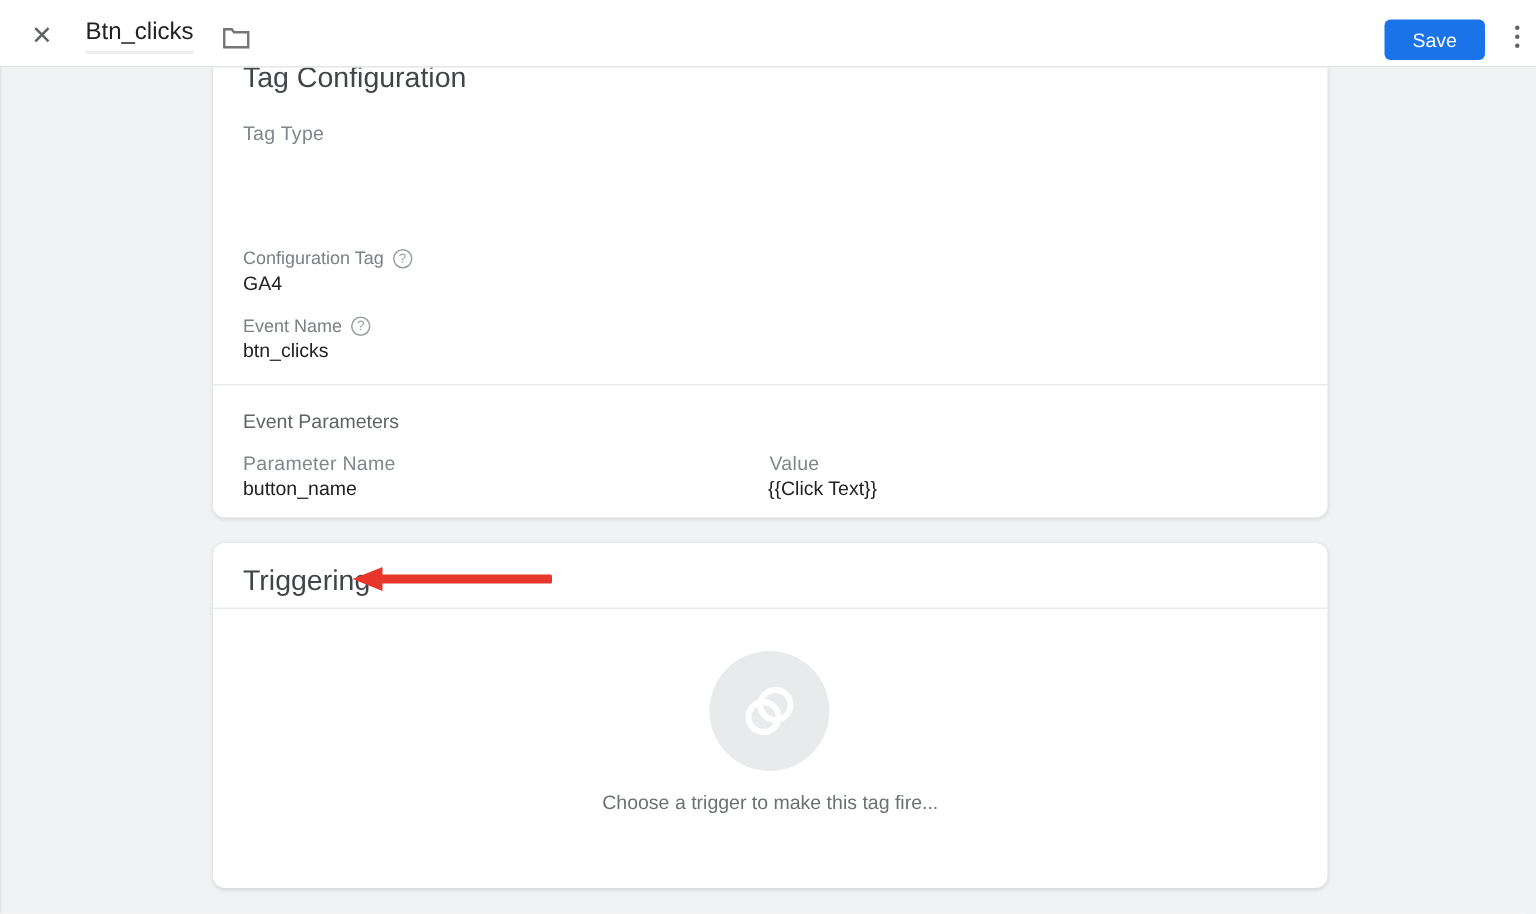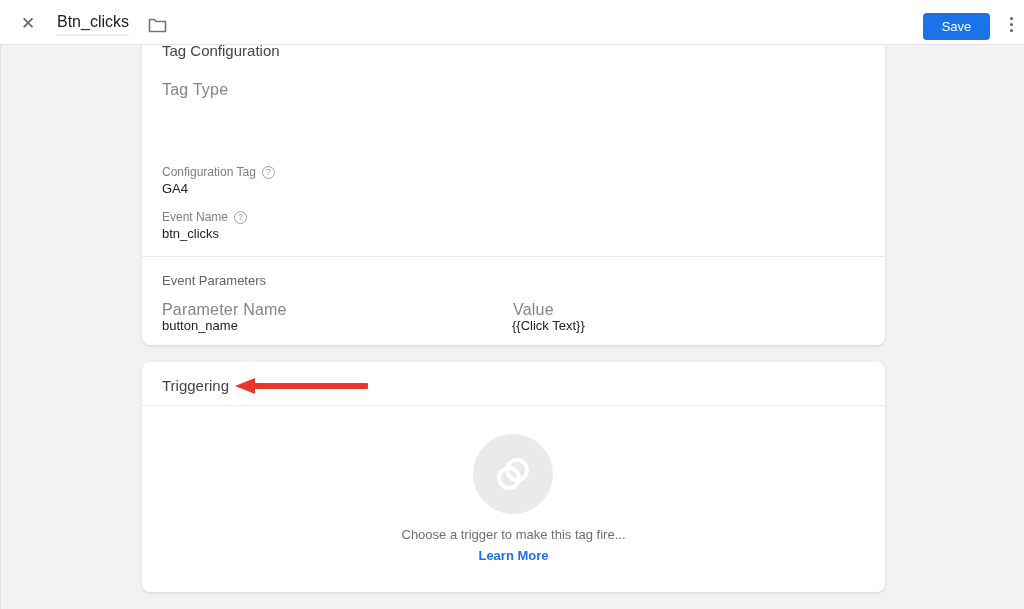"Tag Configuration" .card-heading { font-size: 15px -> 19px }
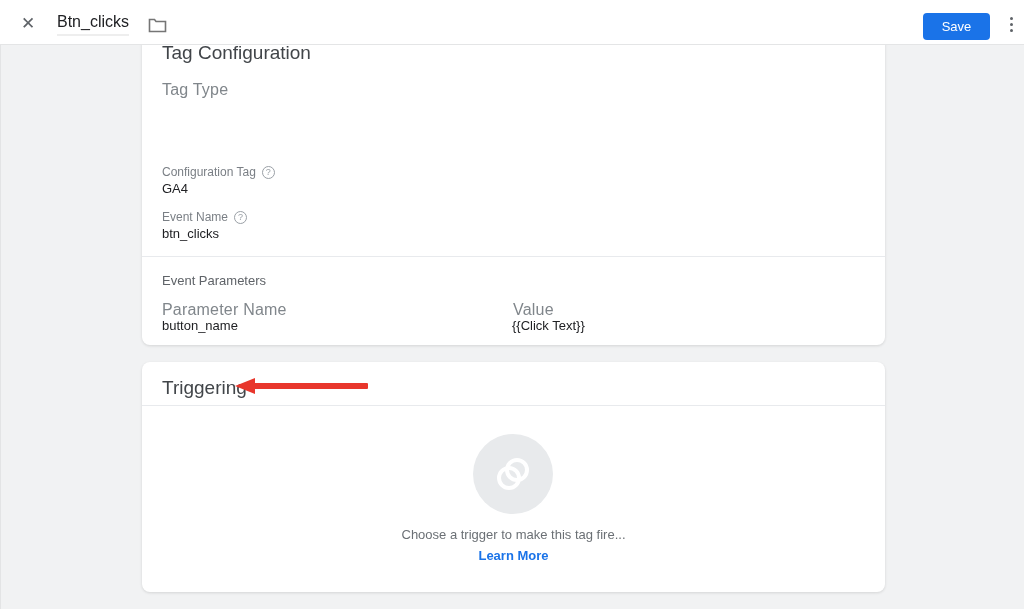"Tag Type" .small-label { font-size: 16px -> 13px }
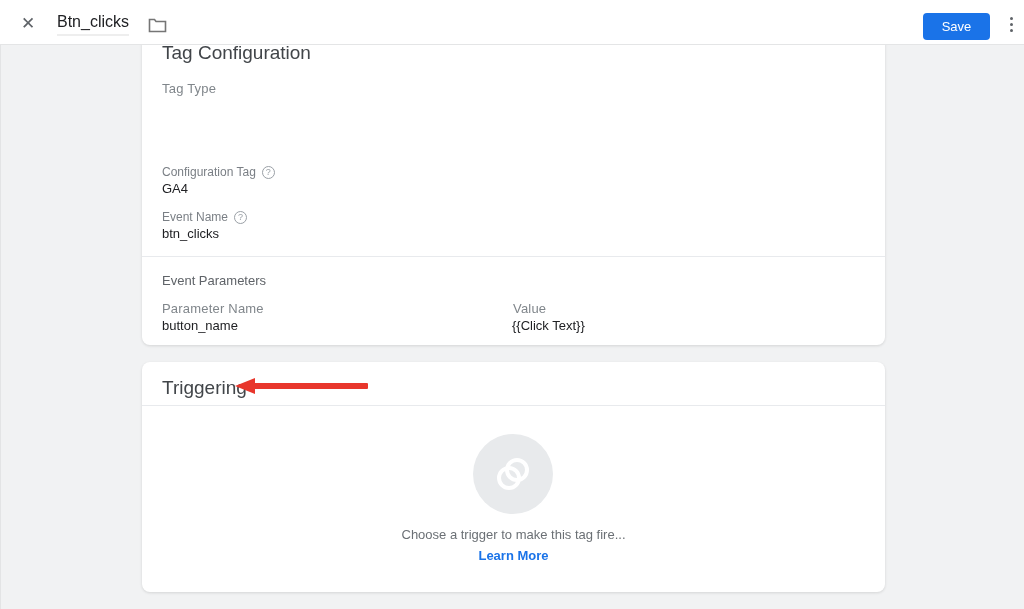"Learn More" div.learn-more { html: <div>Learn More</div> -> none }
